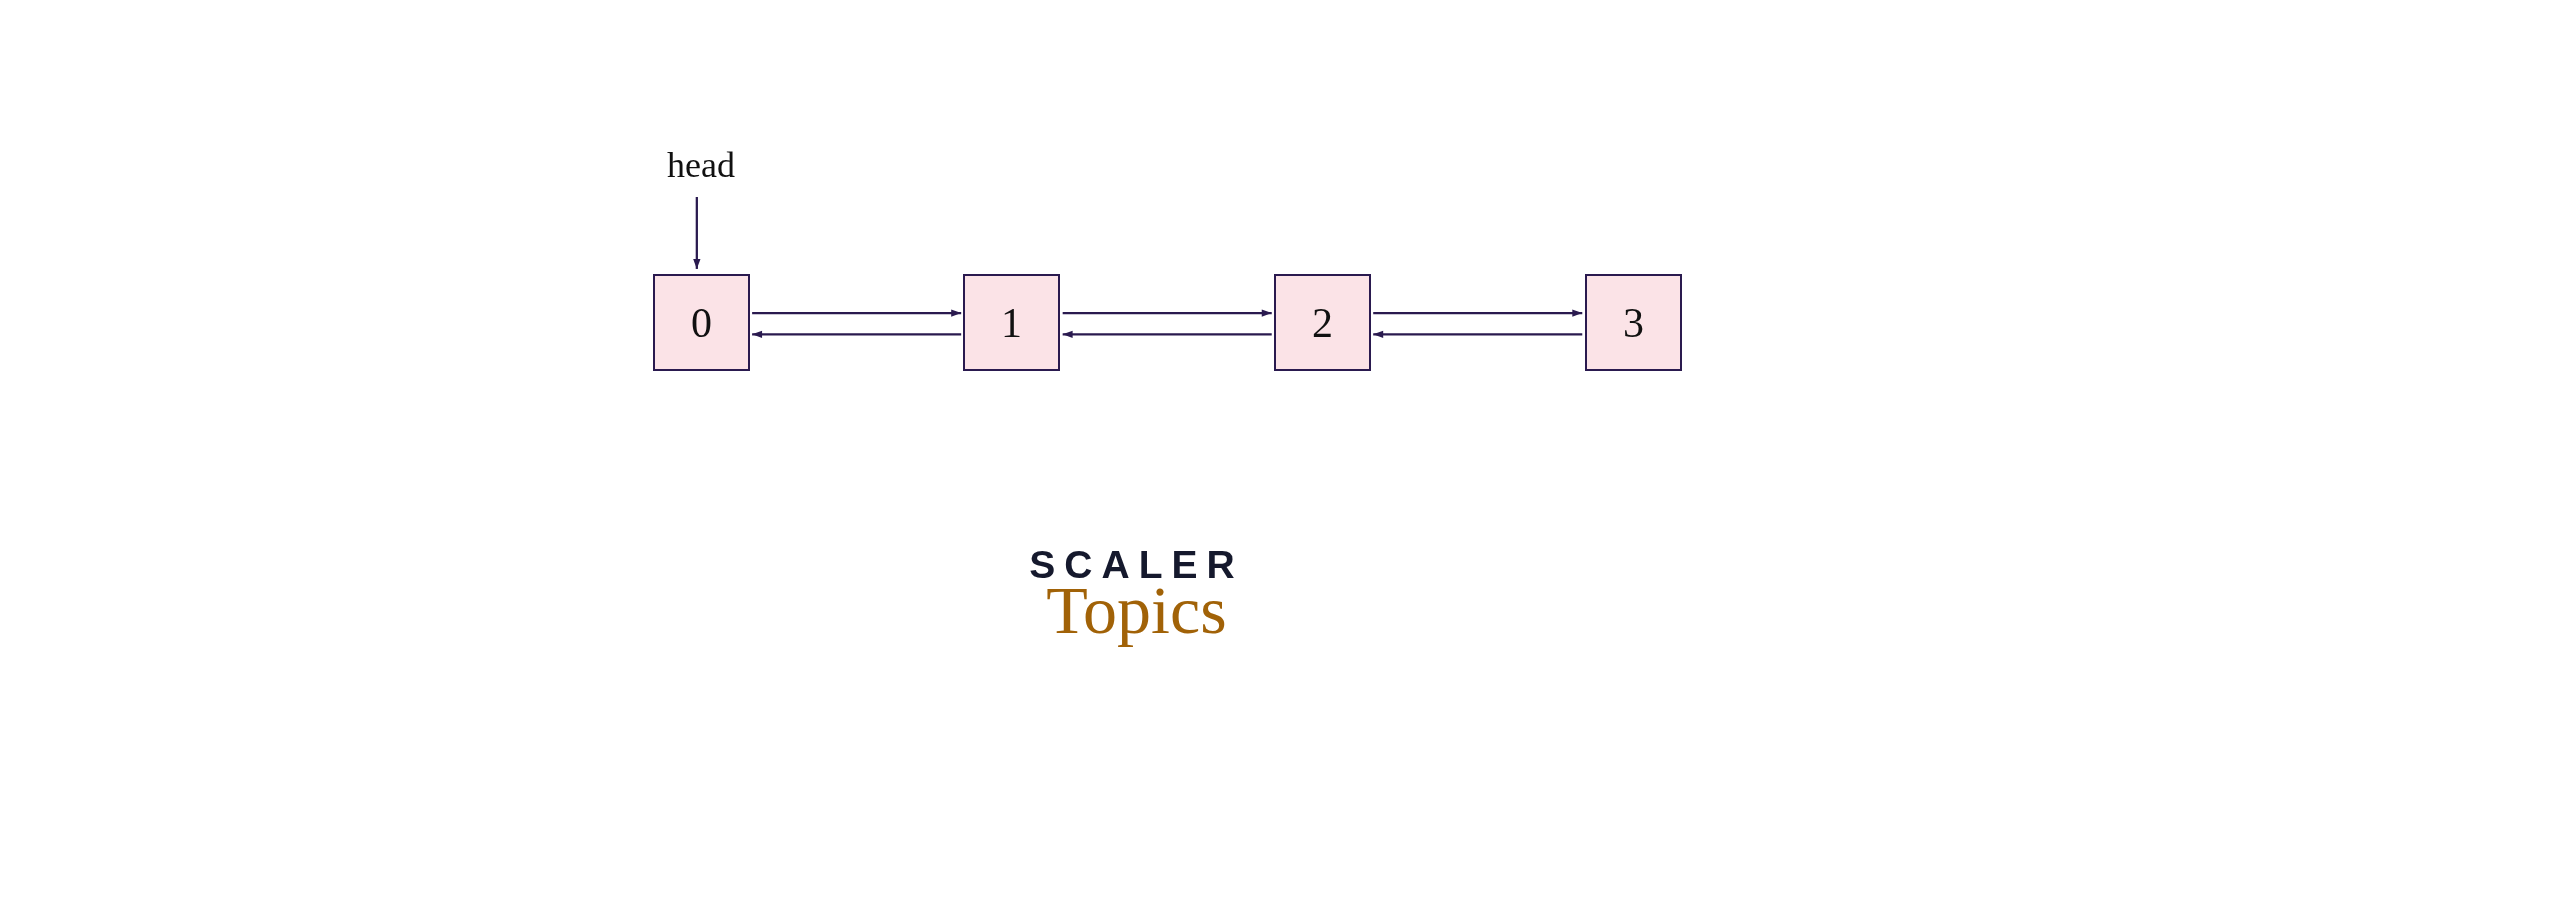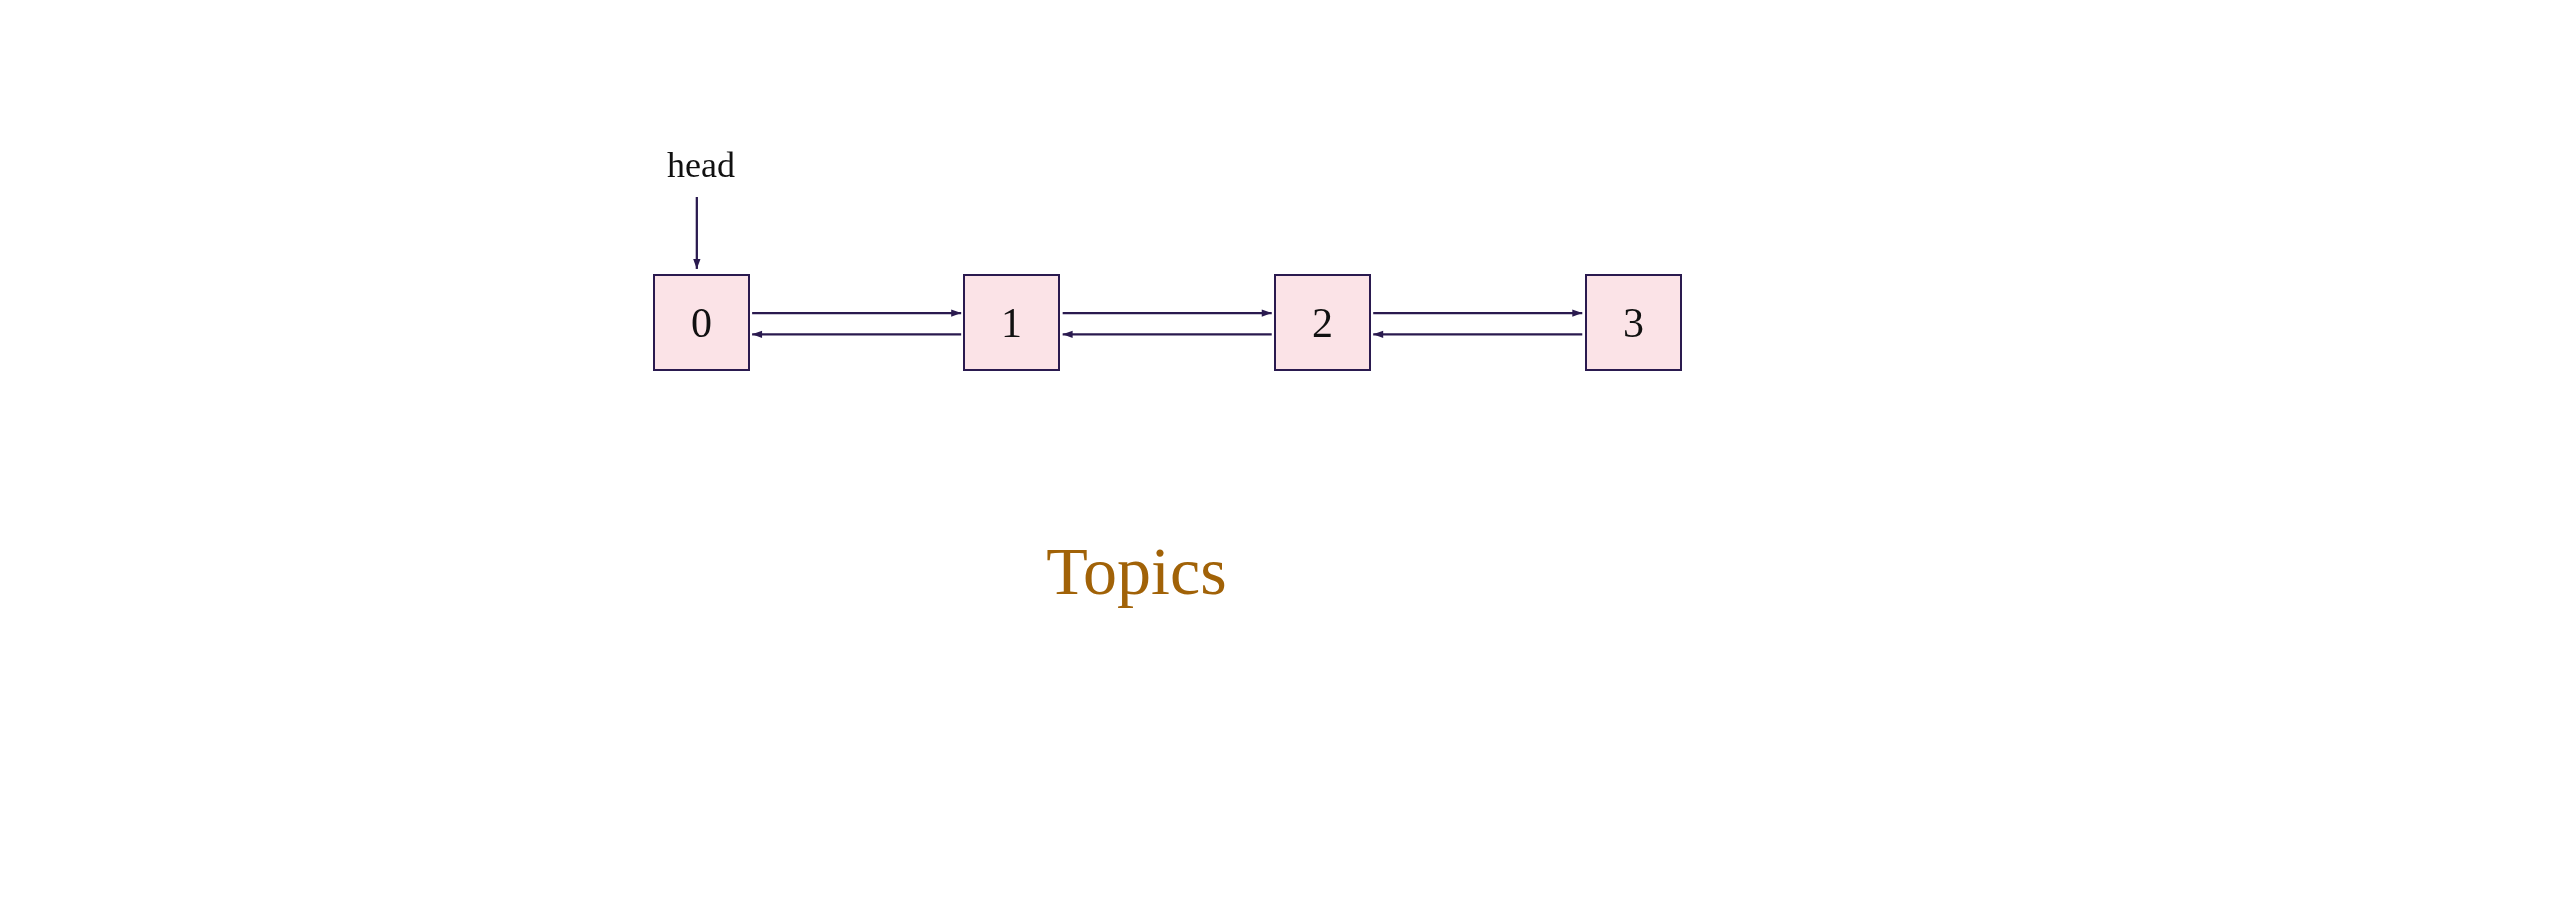"SCALER" div.scaler { html: none -> <div>SCALER</div> }
